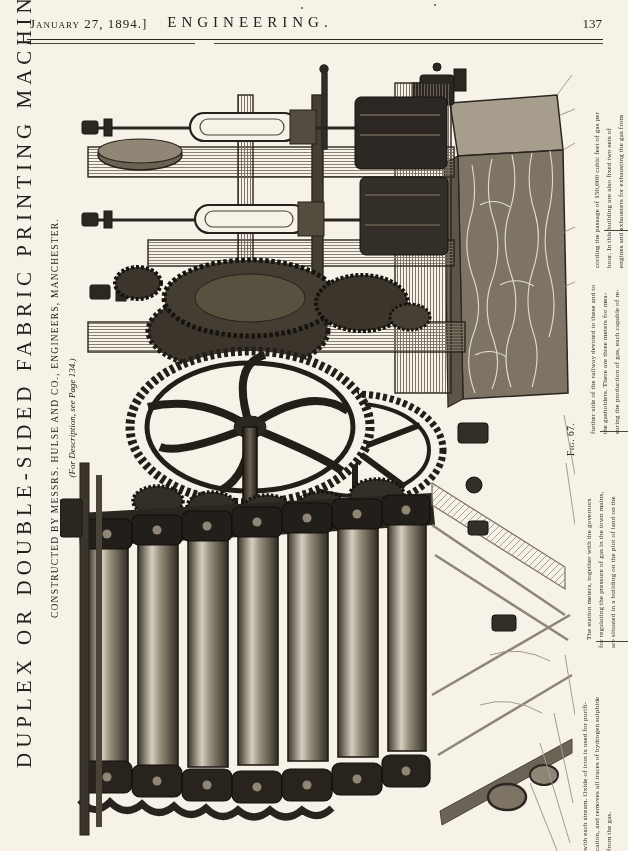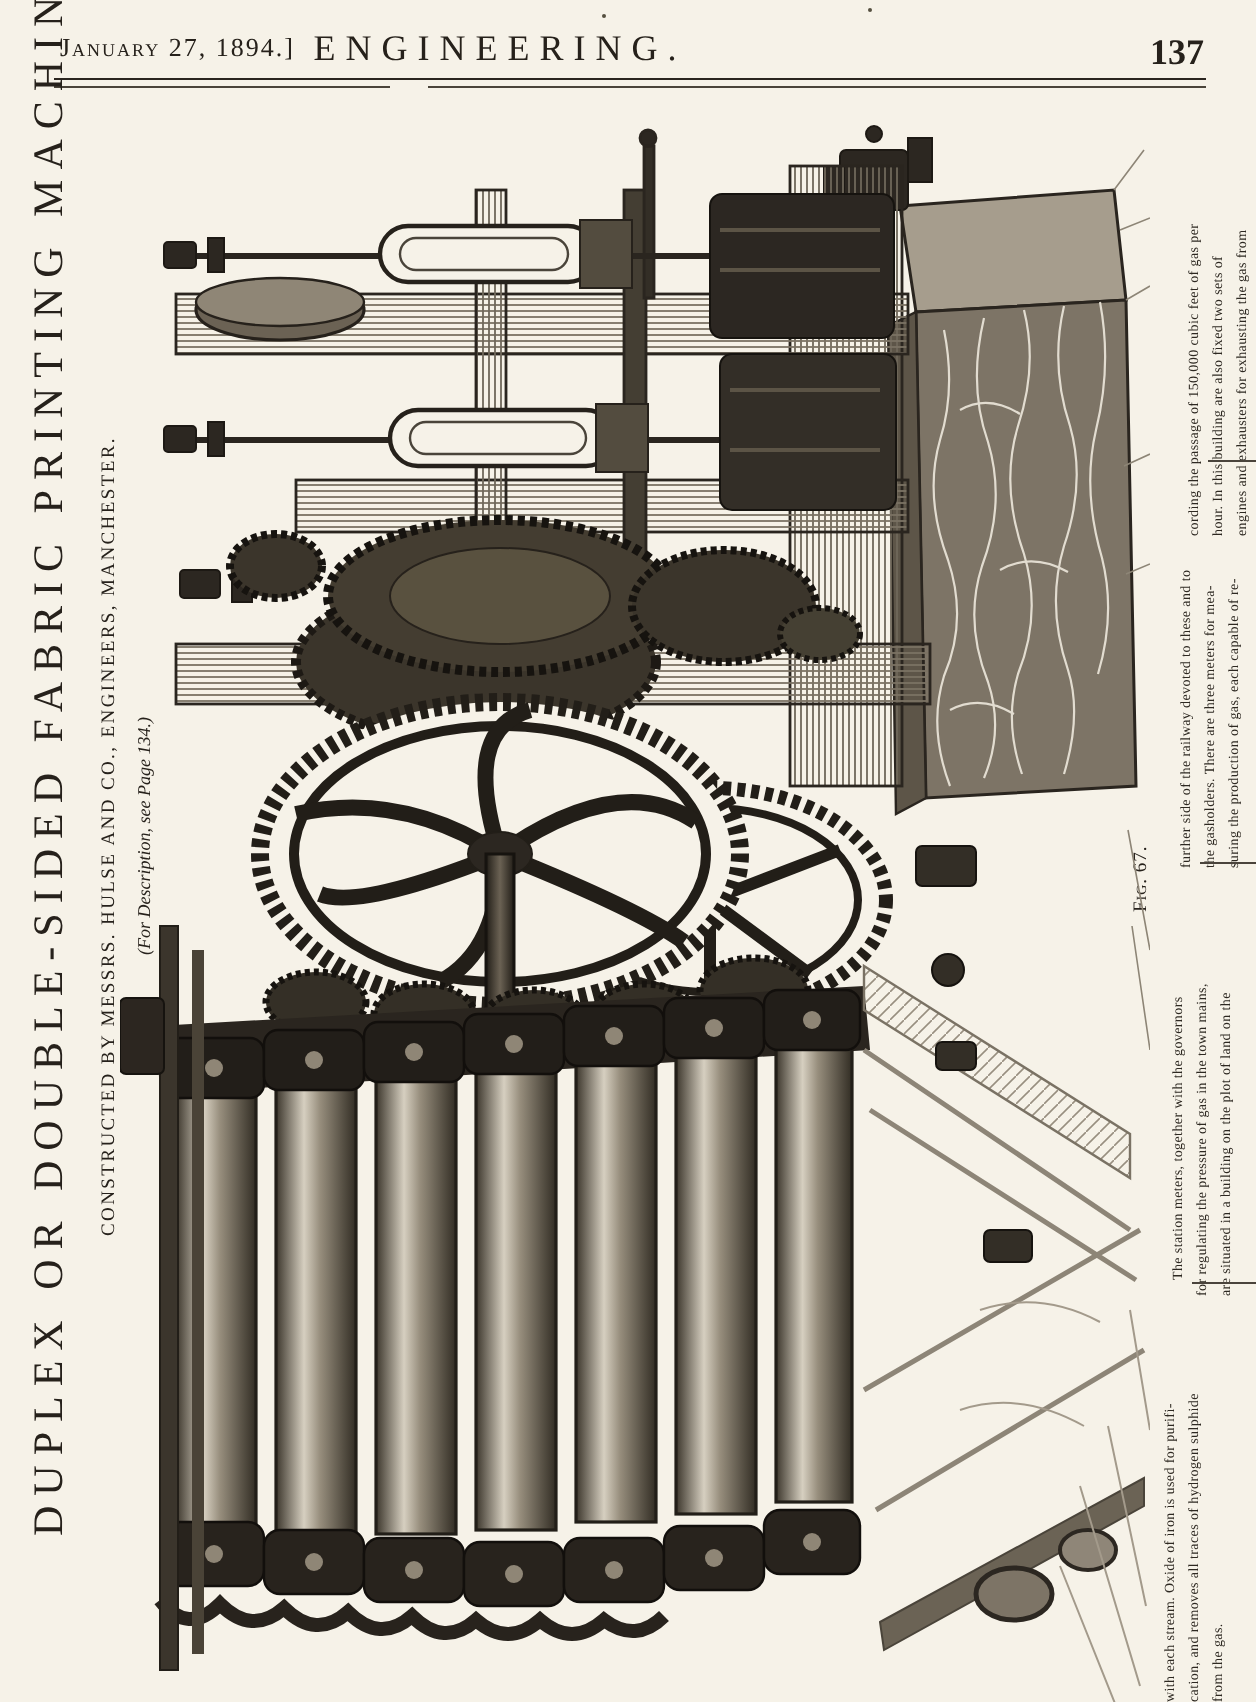"ENGINEERING." .hdr-center { font-size: 18px -> 15px }
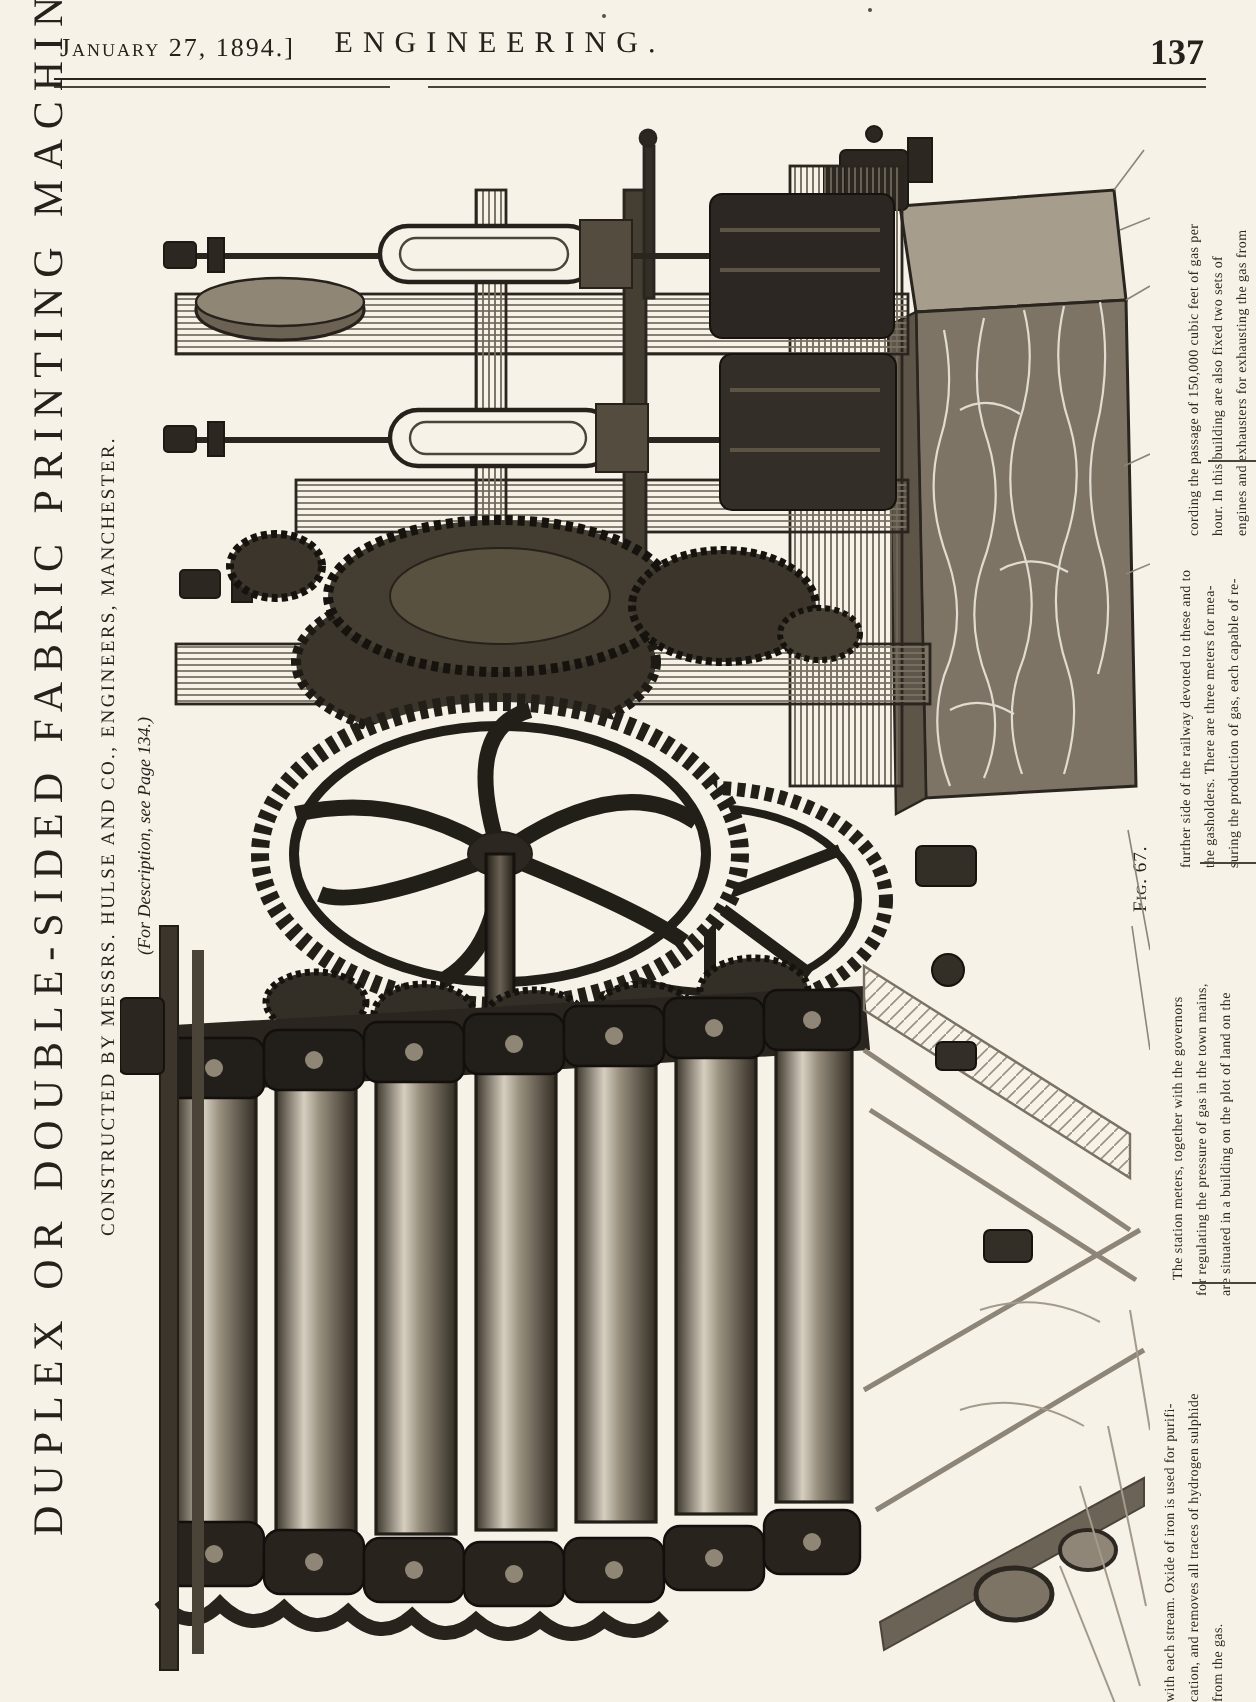"137" .hdr-right { font-size: 18px -> 13px; font-weight: bold -> none }
